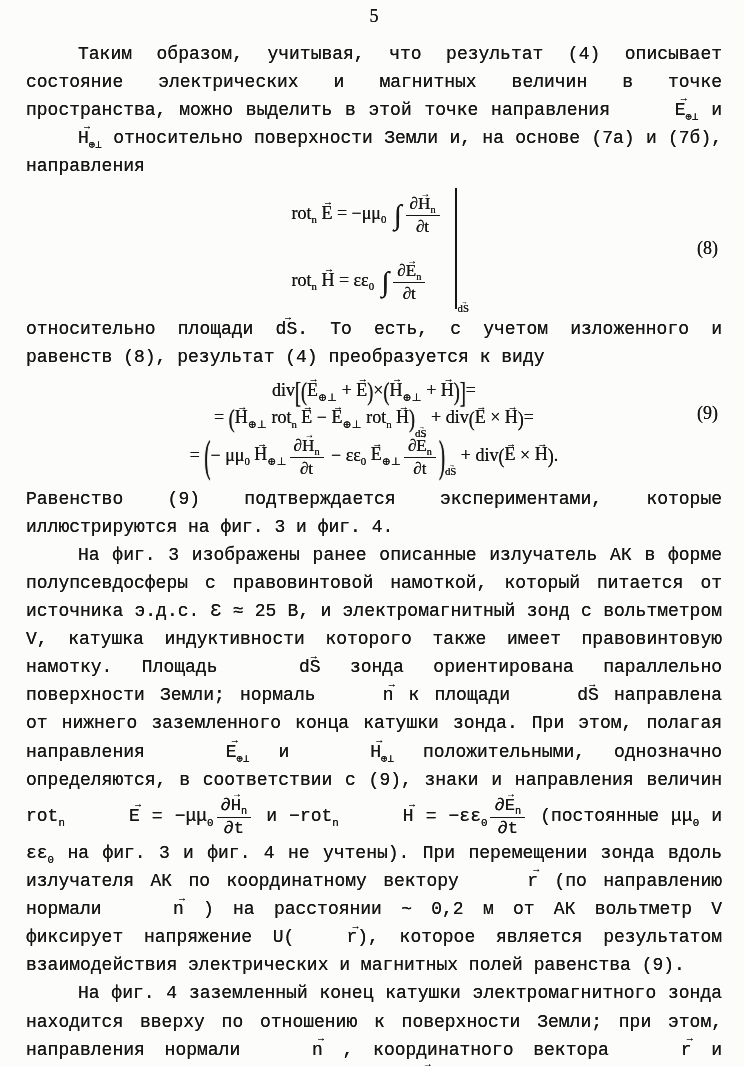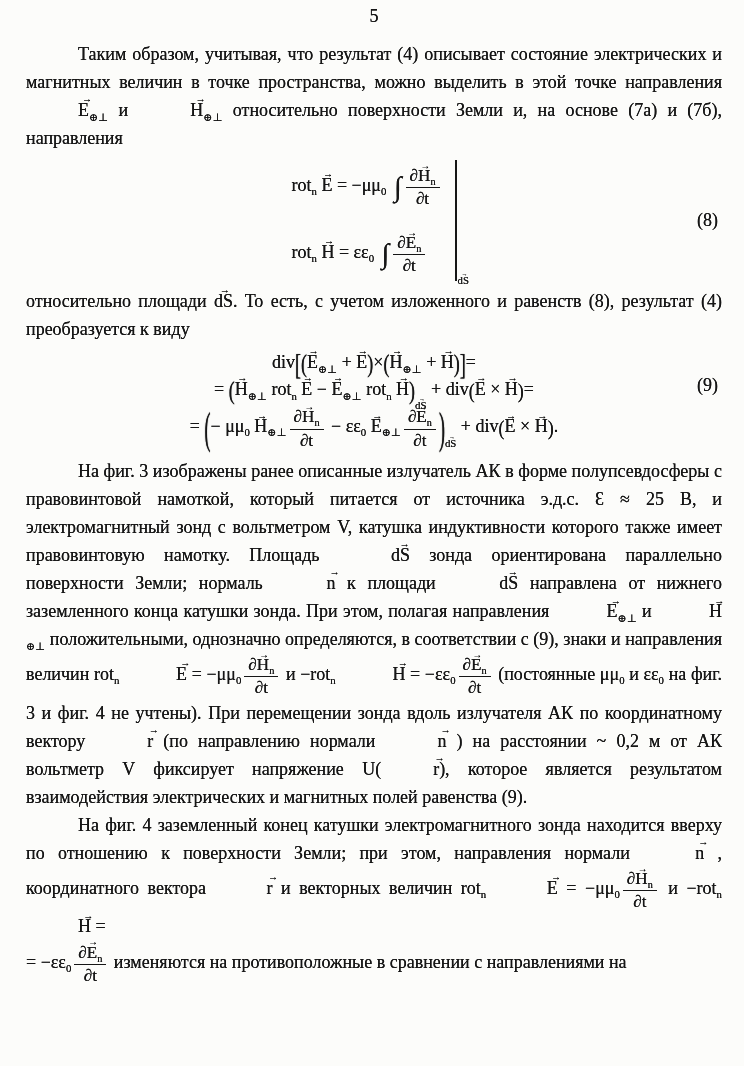"Таким образом, учитывая, что результат" .para { font-family: none -> Liberation Mono, monospace }
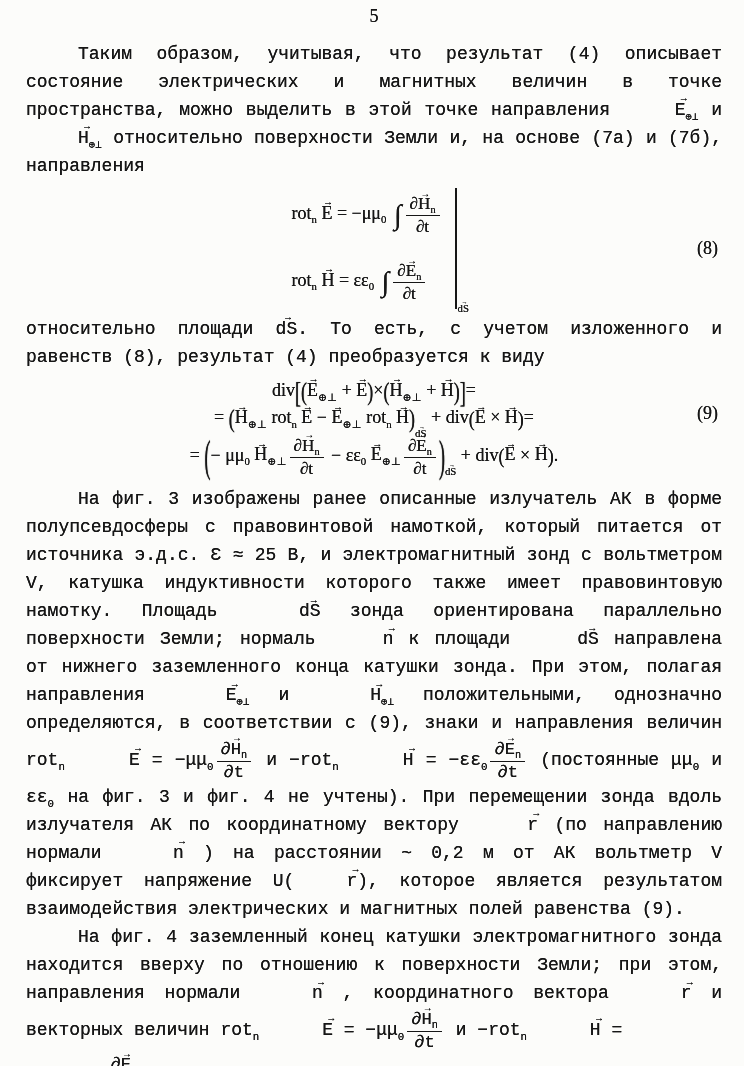"Равенство (9) подтверждается" p.para { html: none -> <p>Равенство (9) подтверждается экспериментами, которые иллюстрируются на фиг. 3 и фиг. 4.</p> }
